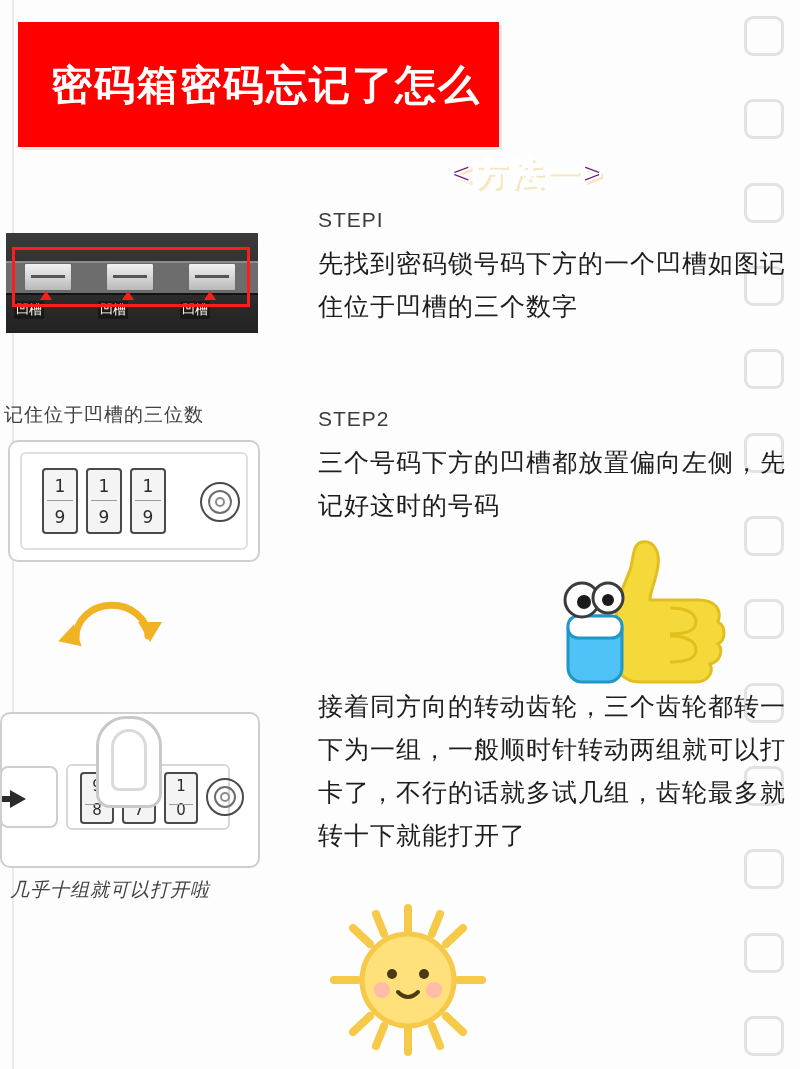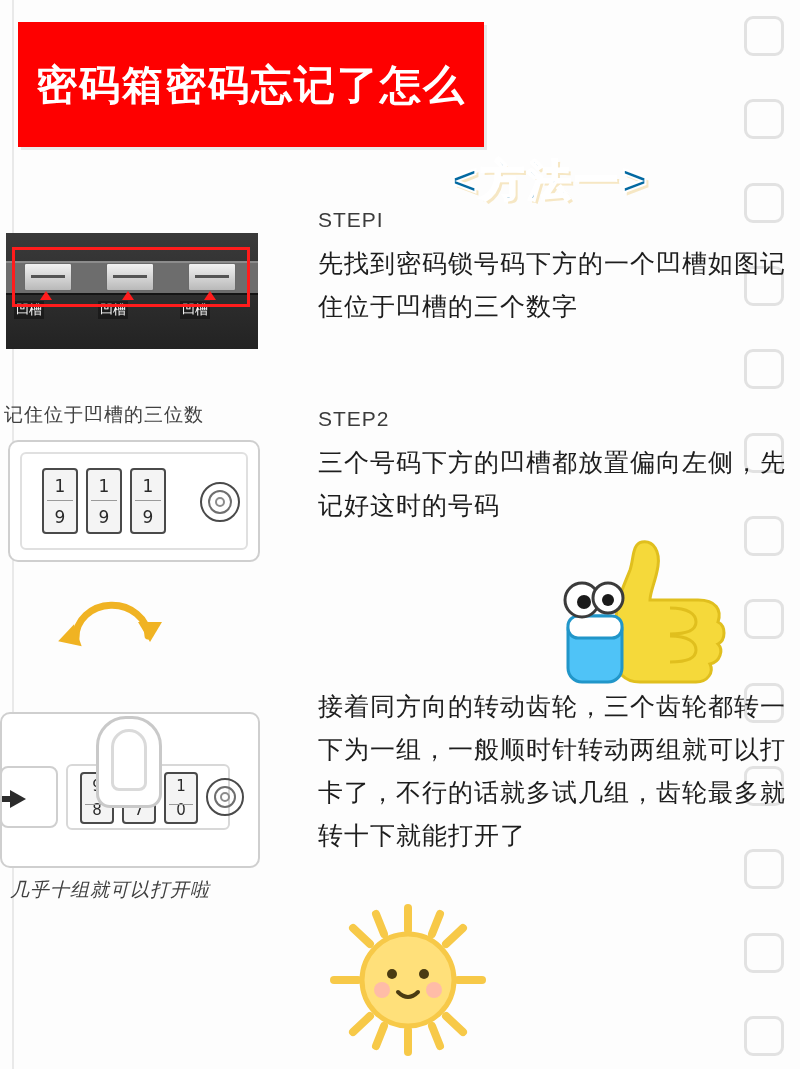"密码箱密码忘记了怎么" .title-banner { padding-left: none -> 15px }
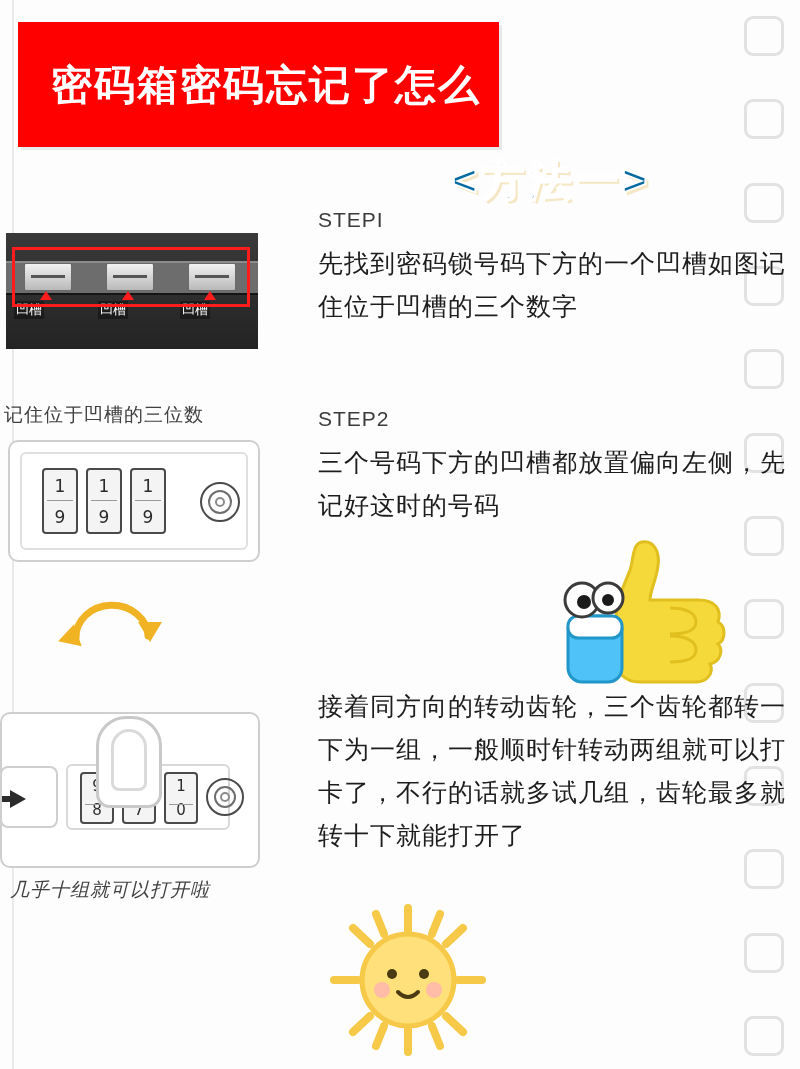"<方法一>" .method-badge { color: #0369a1 -> #701a75; font-size: 43px -> 32px }
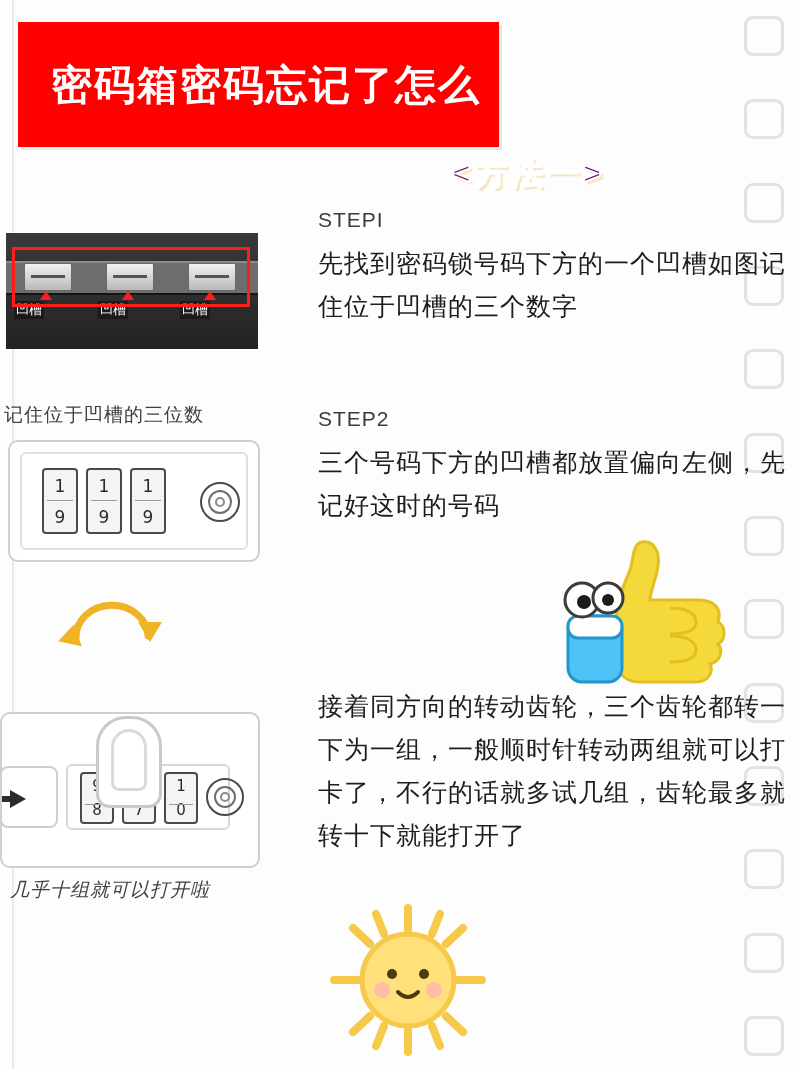"凹槽" .photo1 { height: 116px -> 100px }
